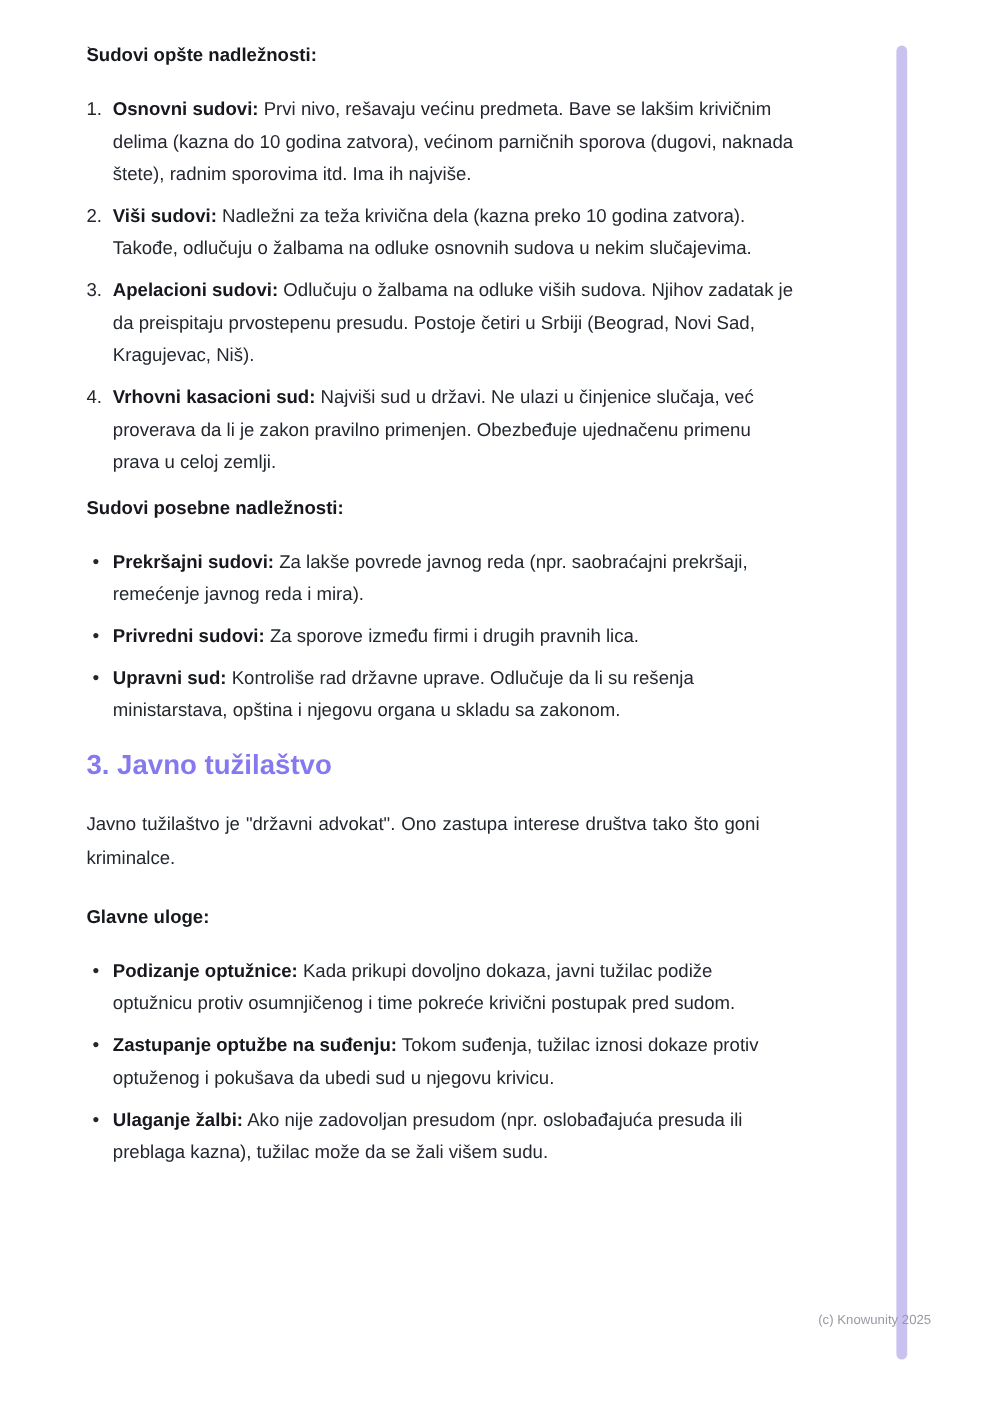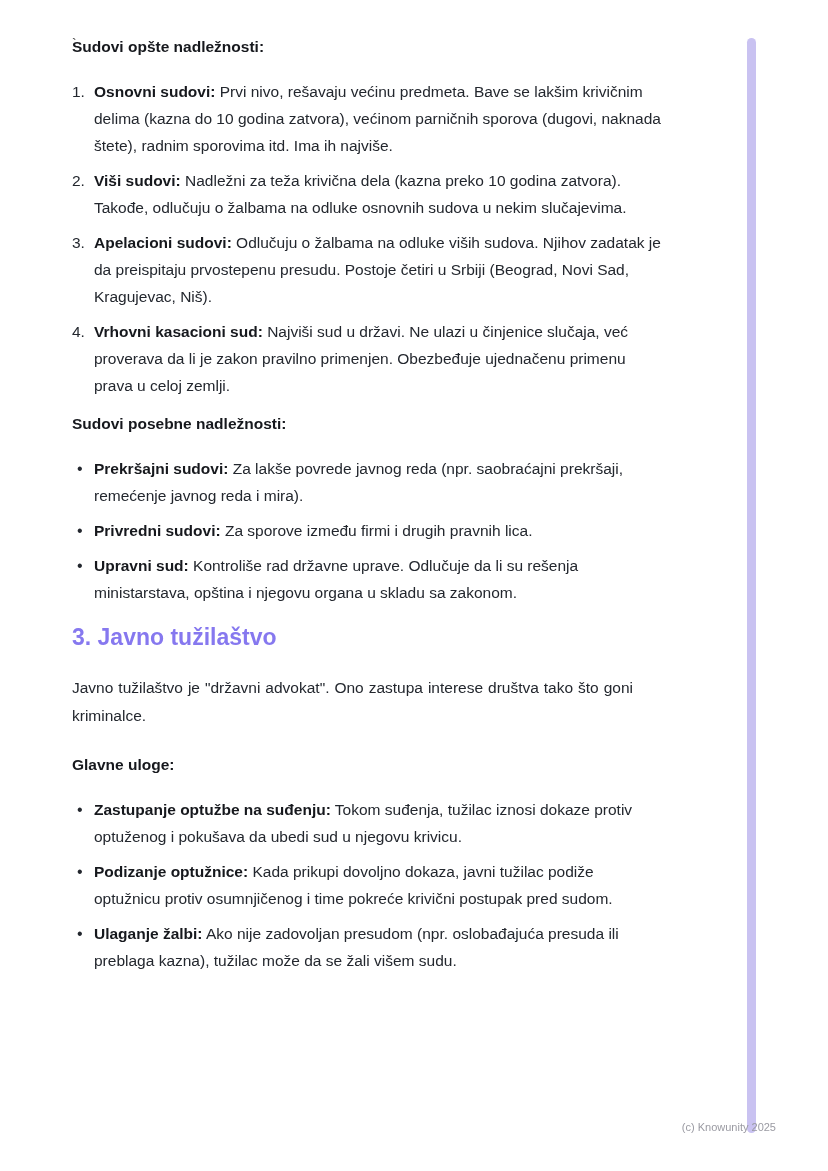"Zastupanje optužbe na suđenju: Tokom" li { order: before "Podizanje optužnice: Kada prikupi" -> after "Podizanje optužnice: Kada prikupi" }
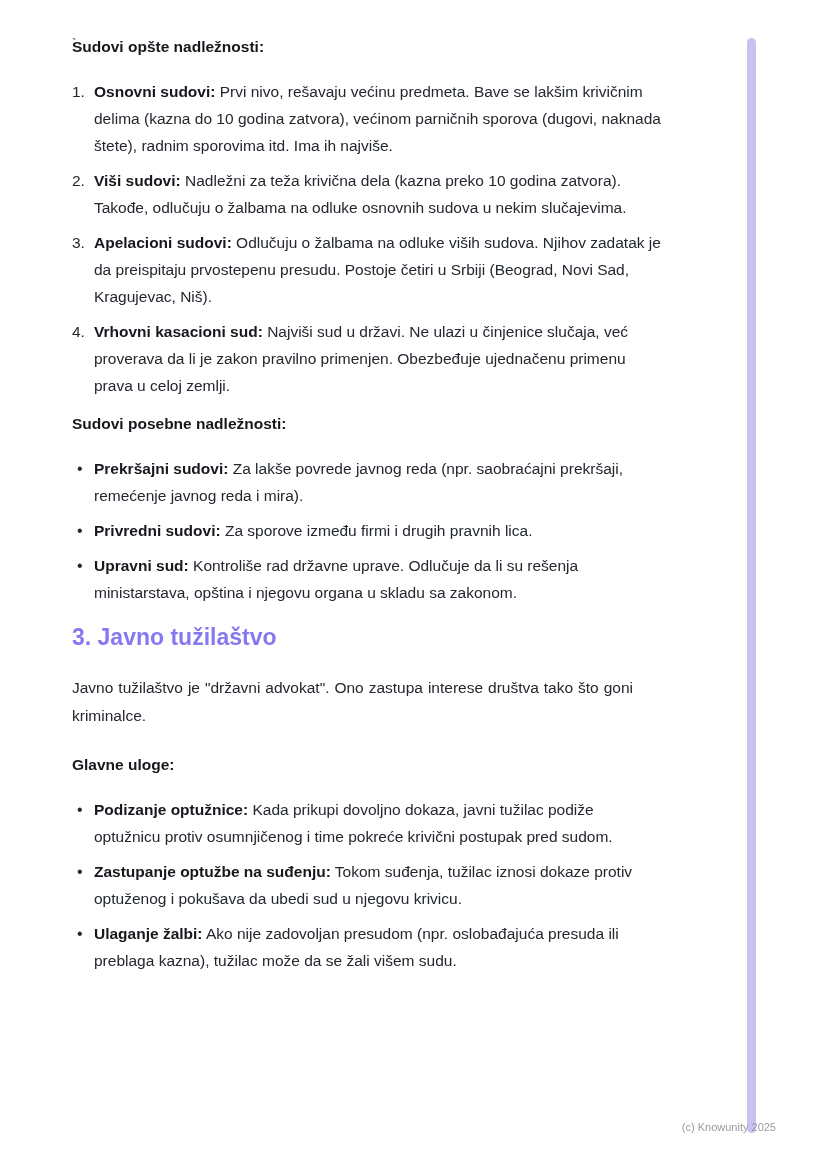"(c) Knowunity 2025" .footer-credit { bottom: 38px -> 65px }
